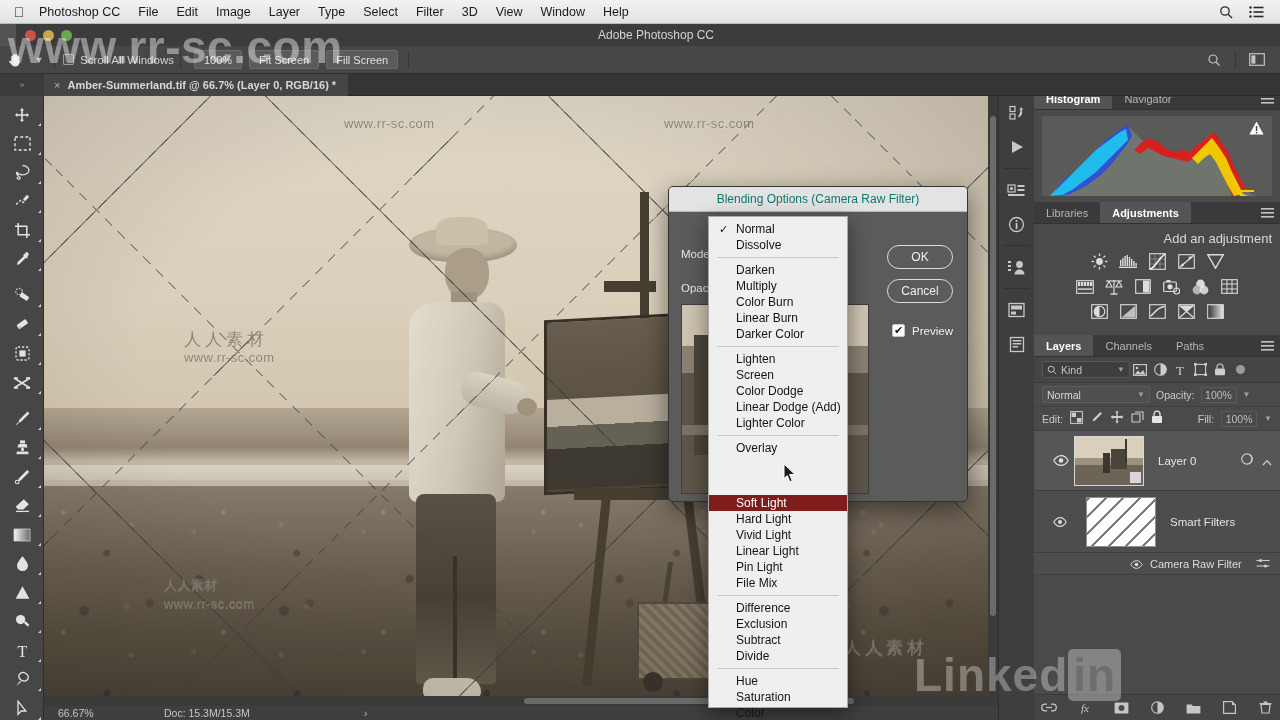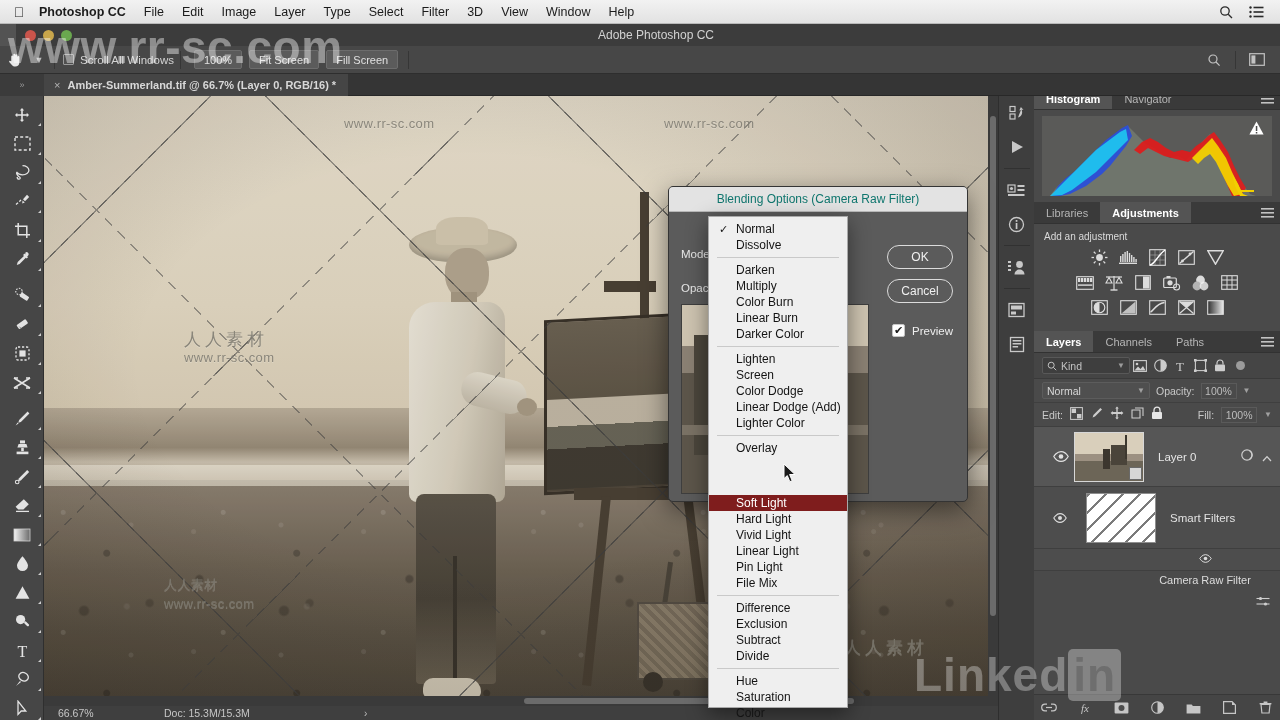"Photoshop CC" .mac-menubar .mitem.bold { font-weight: bold -> normal }
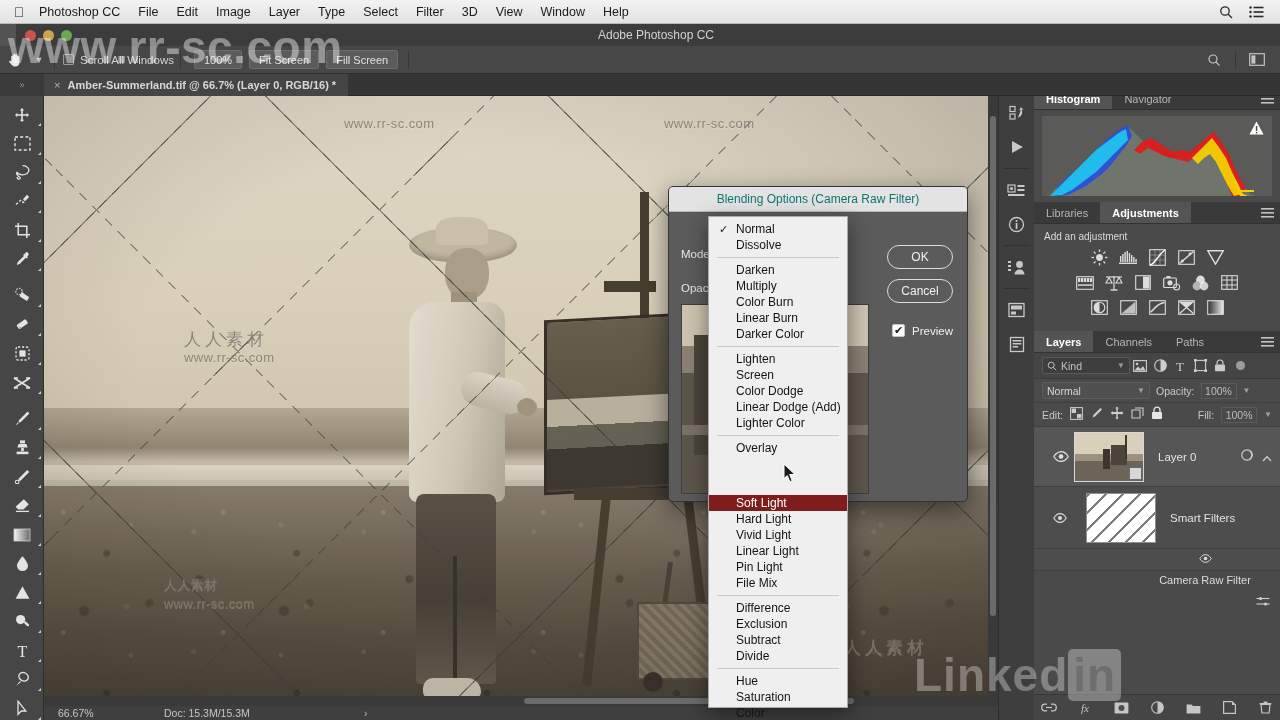"Add an adjustment" .adj-title { font-size: 10px -> 13px; text-align: none -> right }
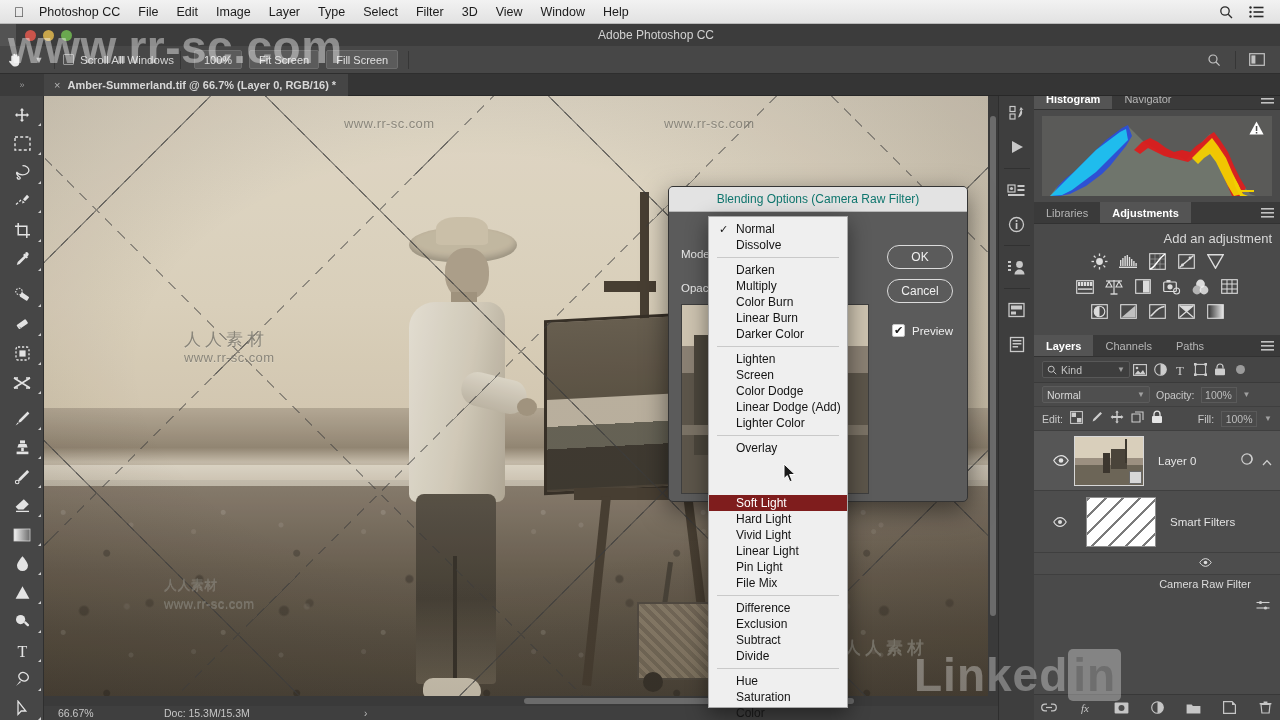"Camera Raw Filter" .filter-row { flex-direction: column -> none }
